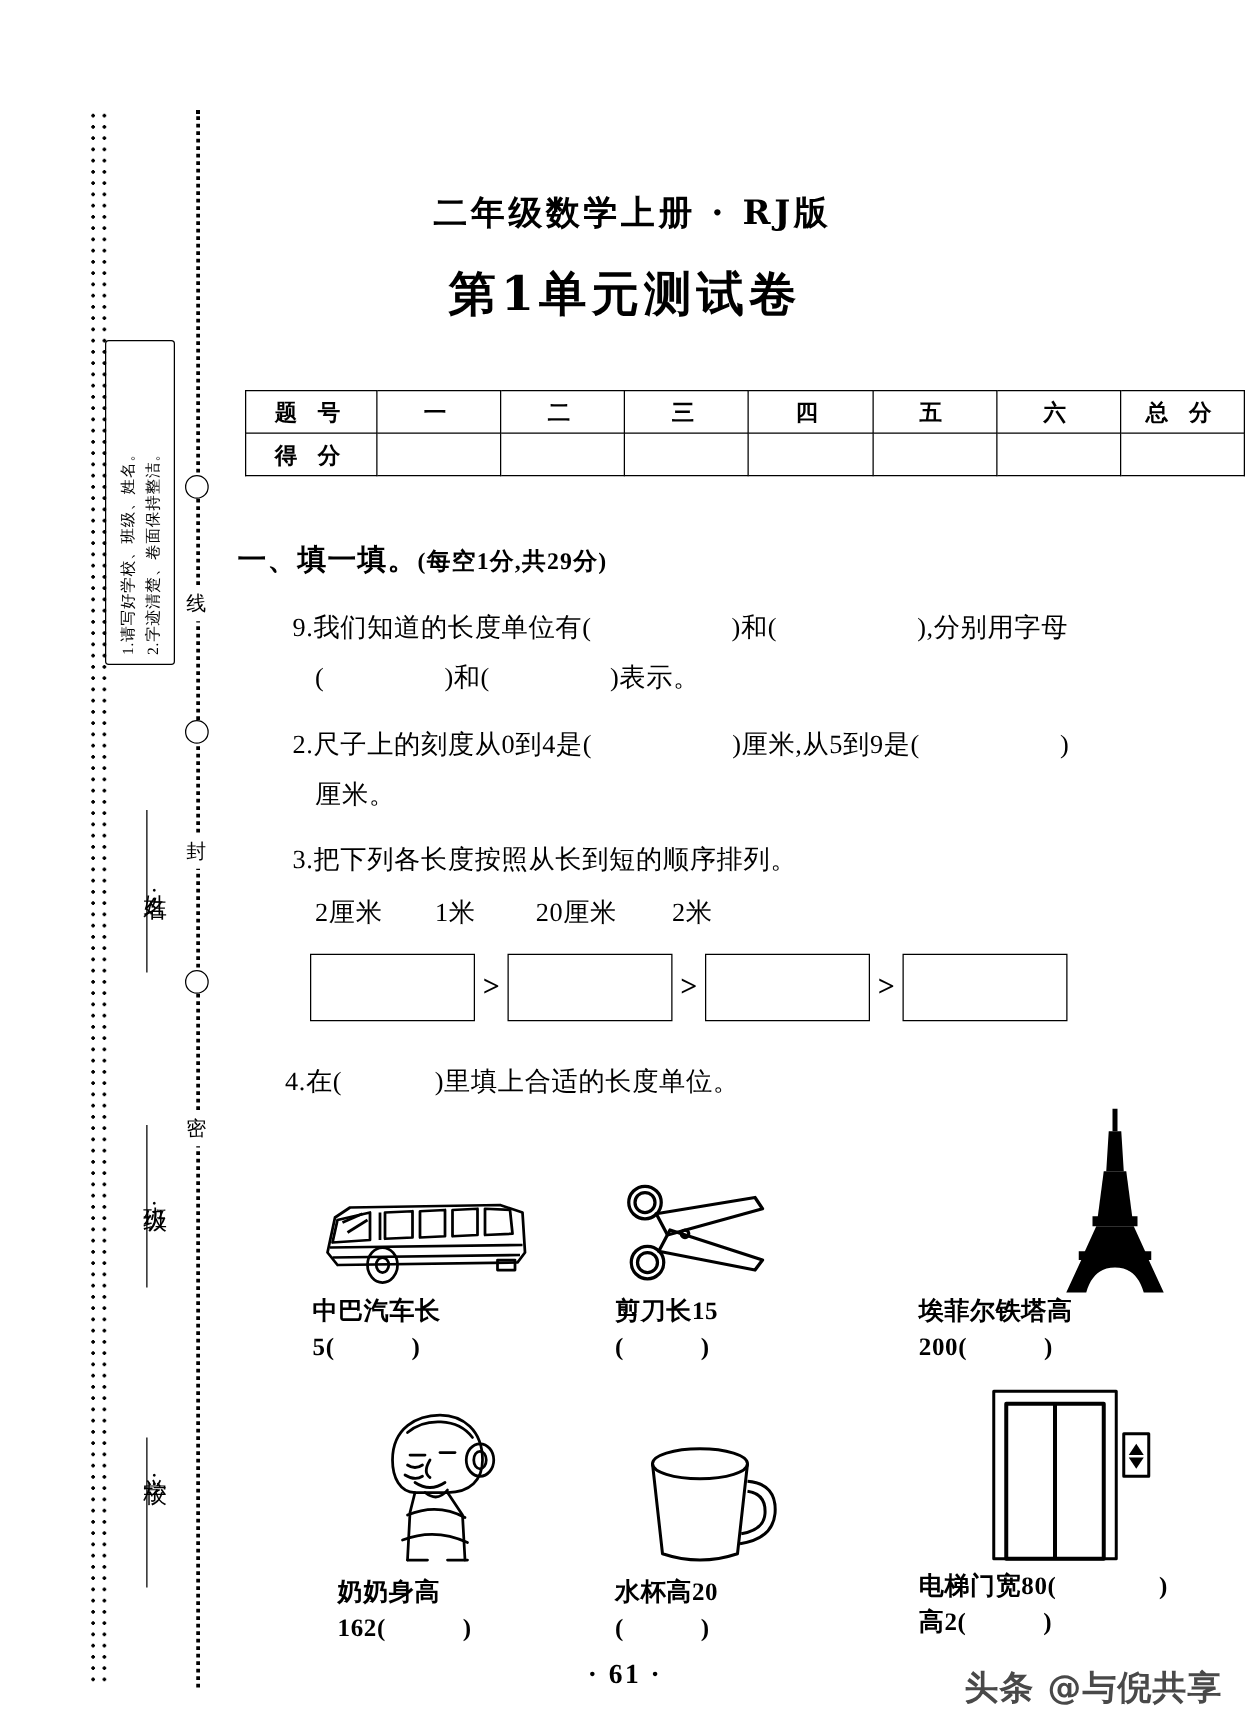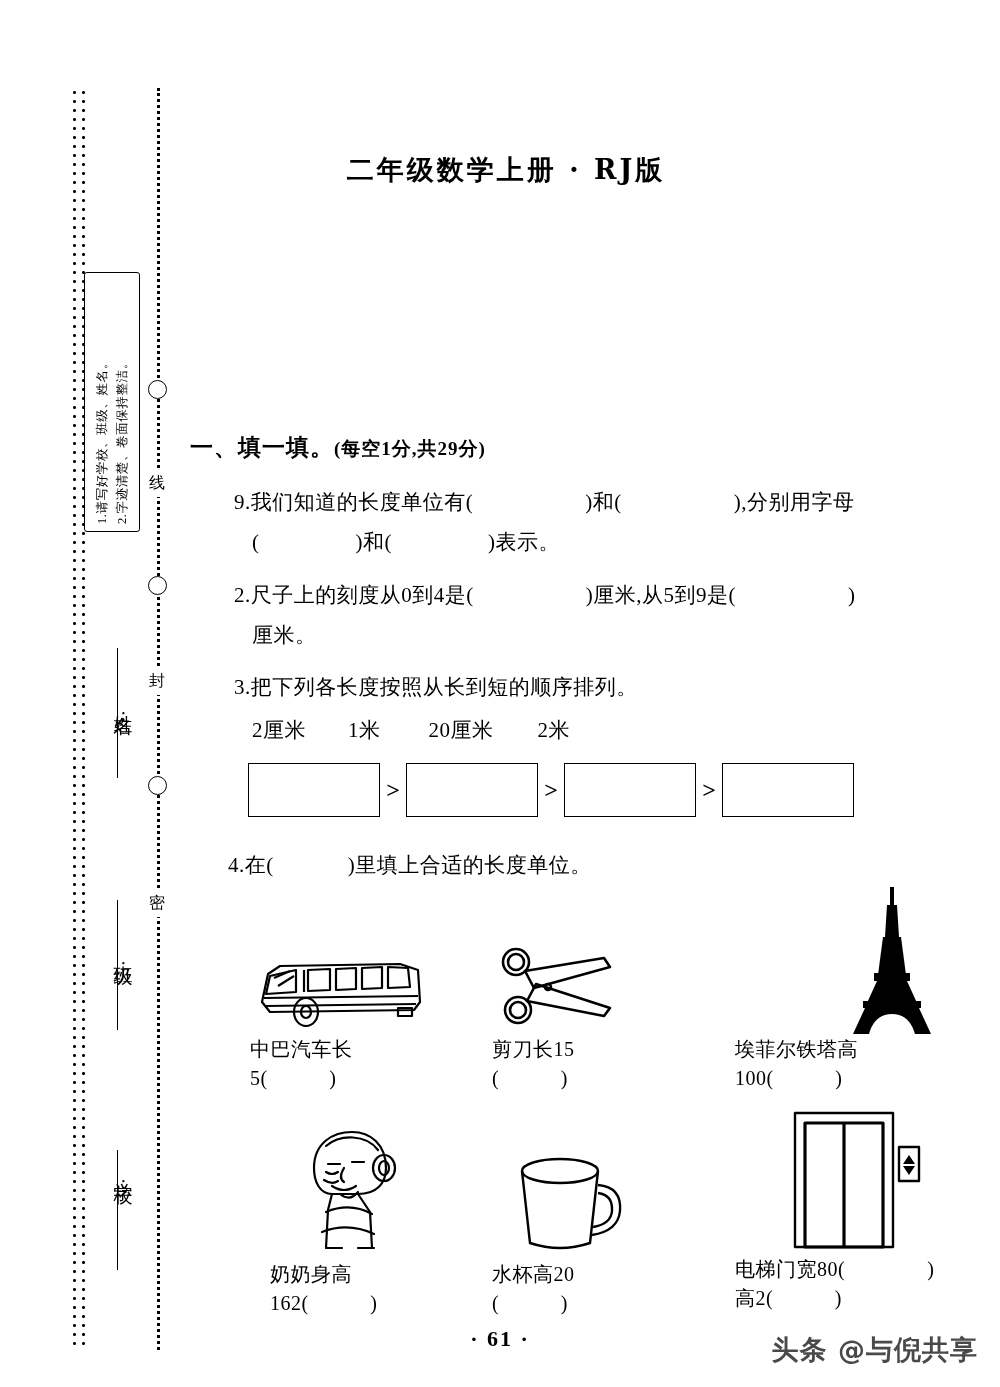"第1单元测试卷" div.hdr-title { html: none -> <div>第1单元测试卷</div> }
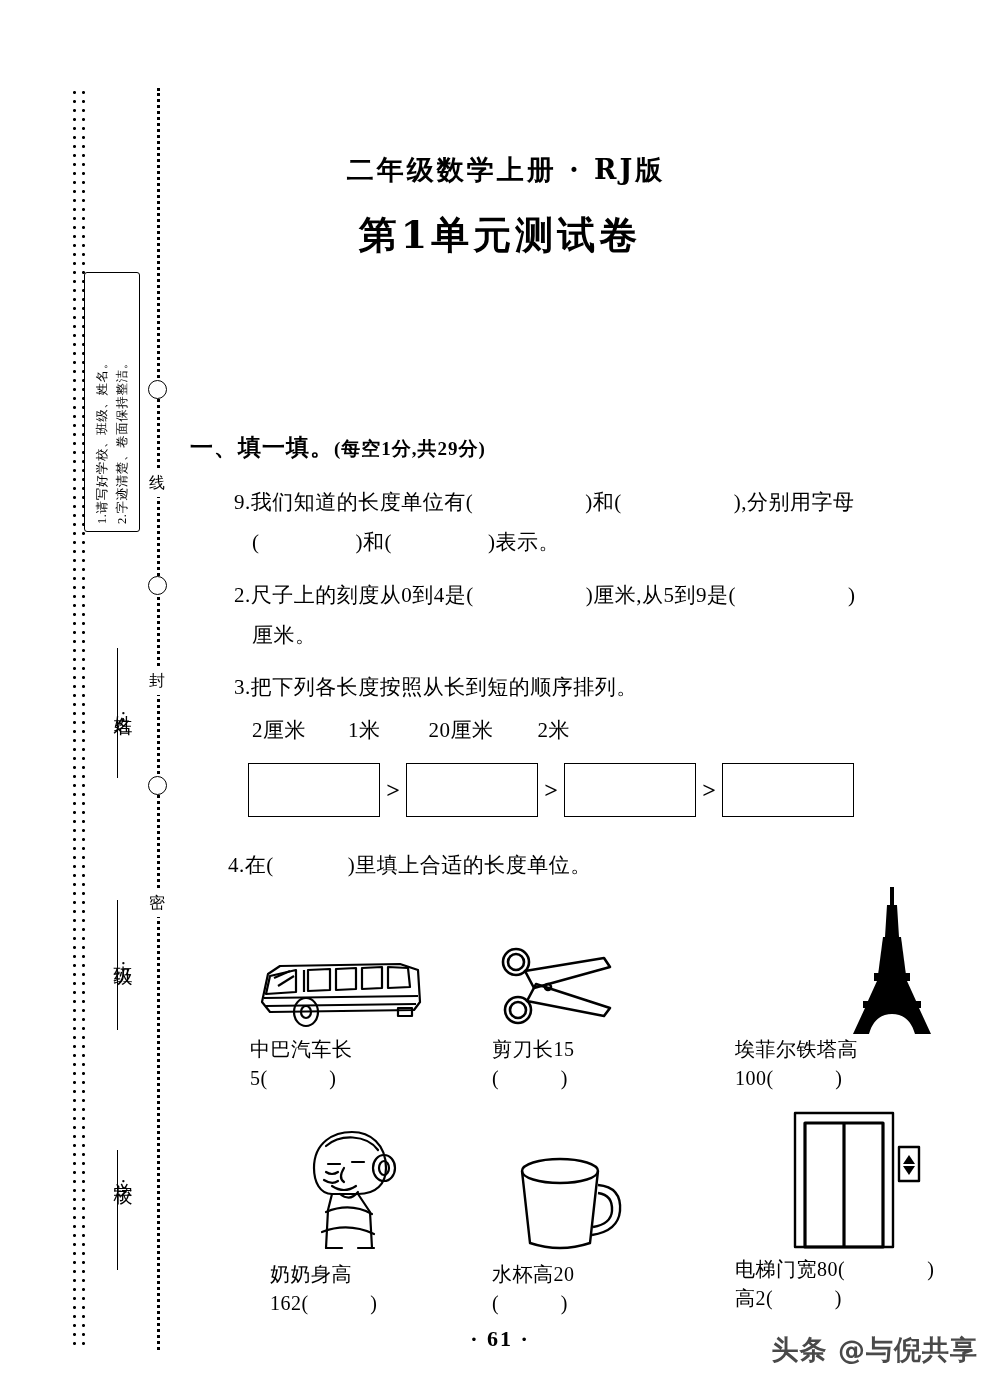"题 号" table.score-table { html: none -> <table> <tbody> <tr> <td>题 号</td> <td>一</td> <td>二</td> <td>三</td> <td>四</td> <td>五</td> <td>六</td> <td>总 分</td> </tr> <tr> <td>得 分</td> <td></td> <td></td> <td></td> <td></td> <td></td> <td></td> <td></td> </tr> </tbody> </table> }
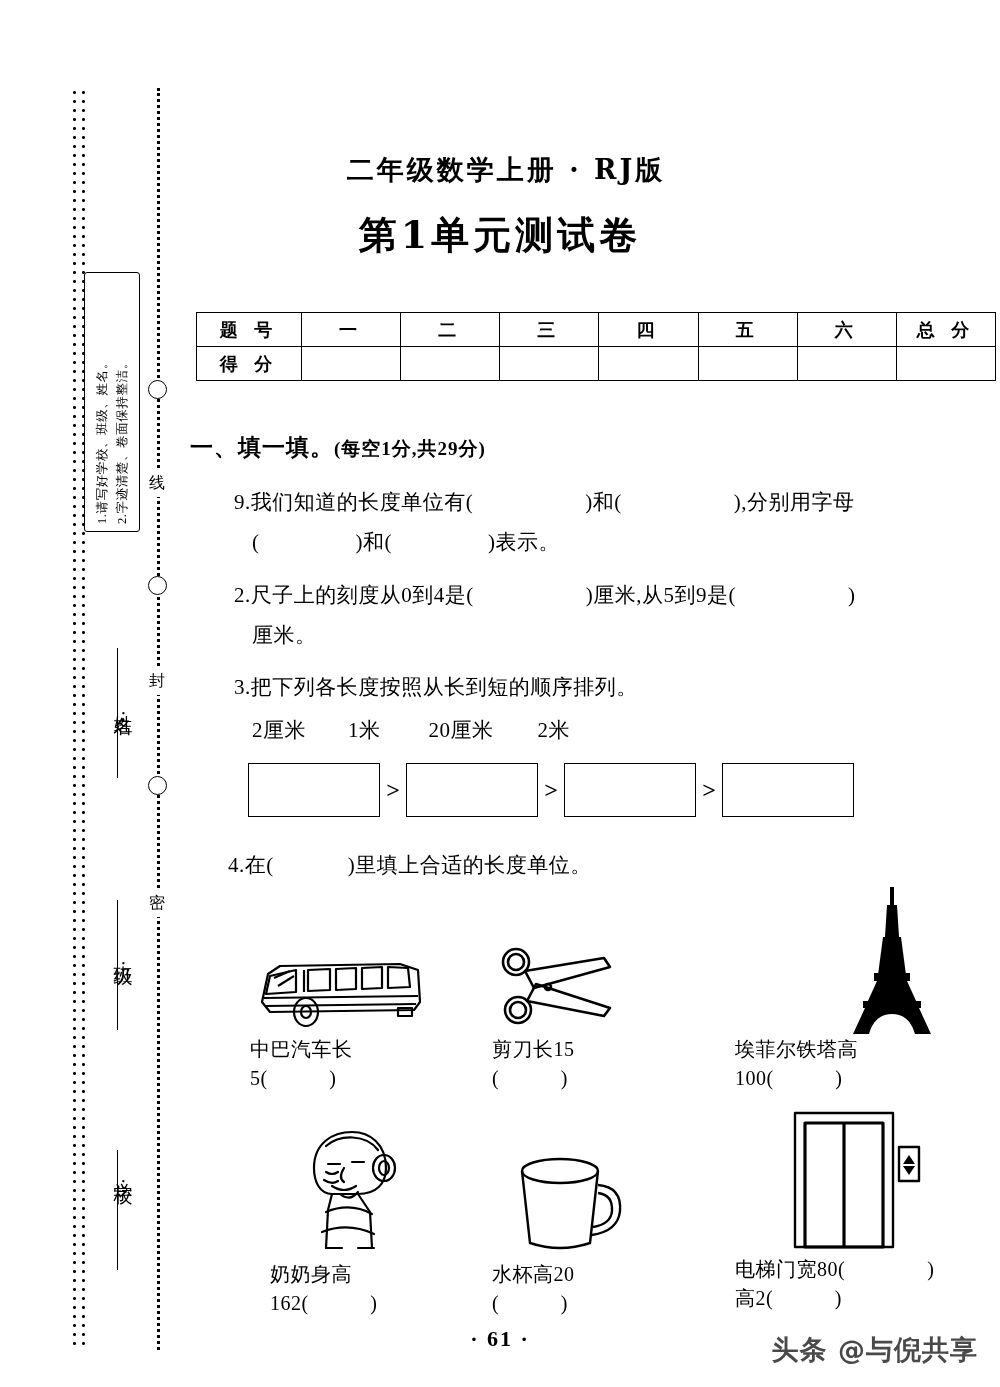"中巴汽车长" .pic-cell { font-weight: none -> bold }
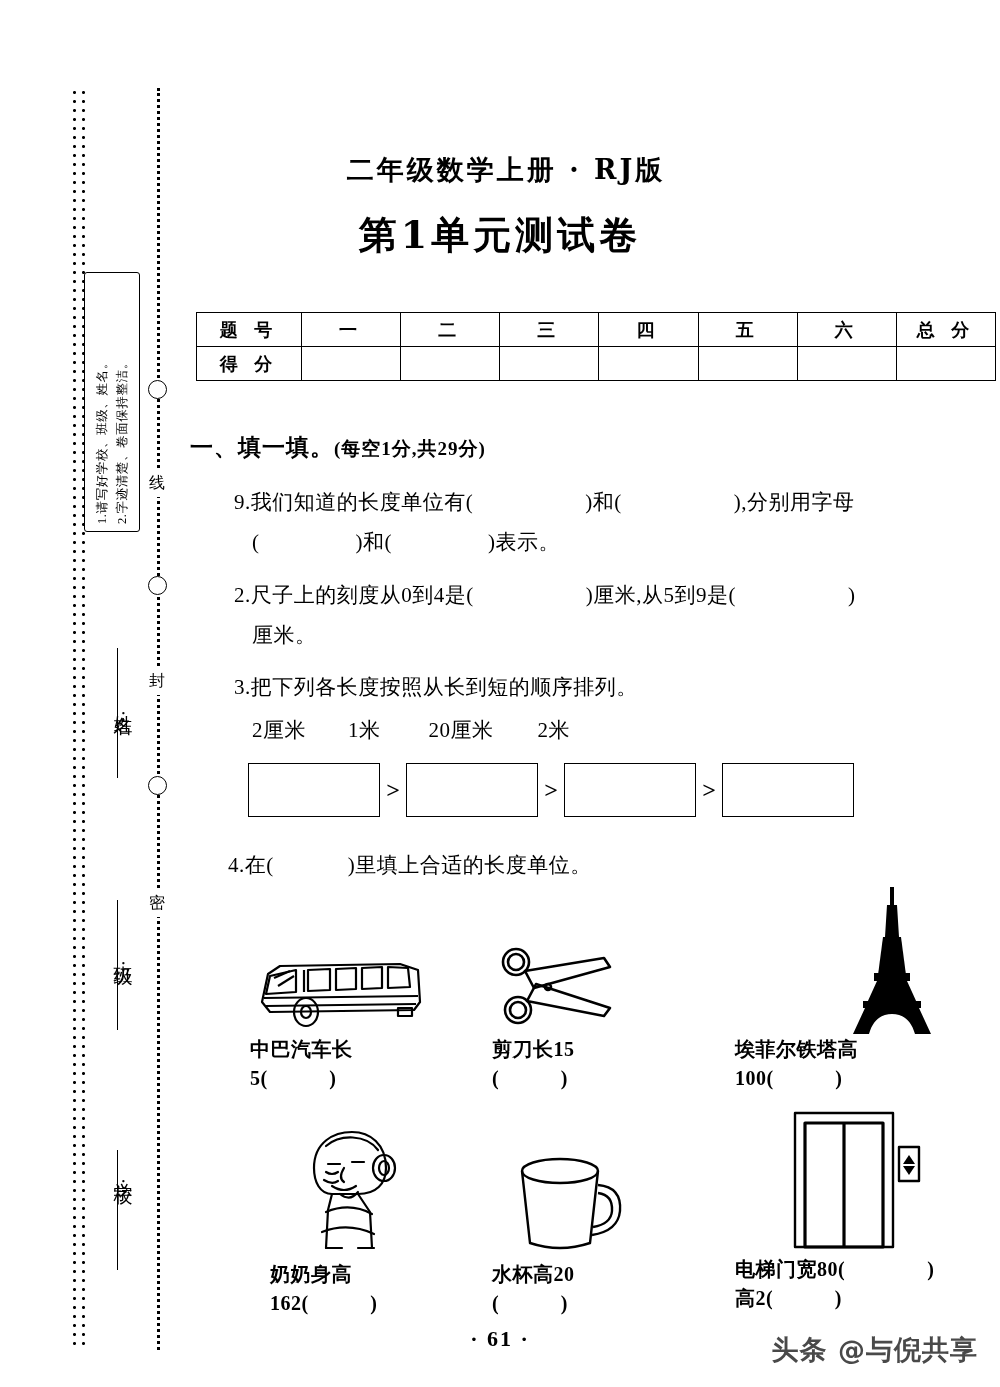"100( )" div.pic-label { text: 100 -> 200 }
